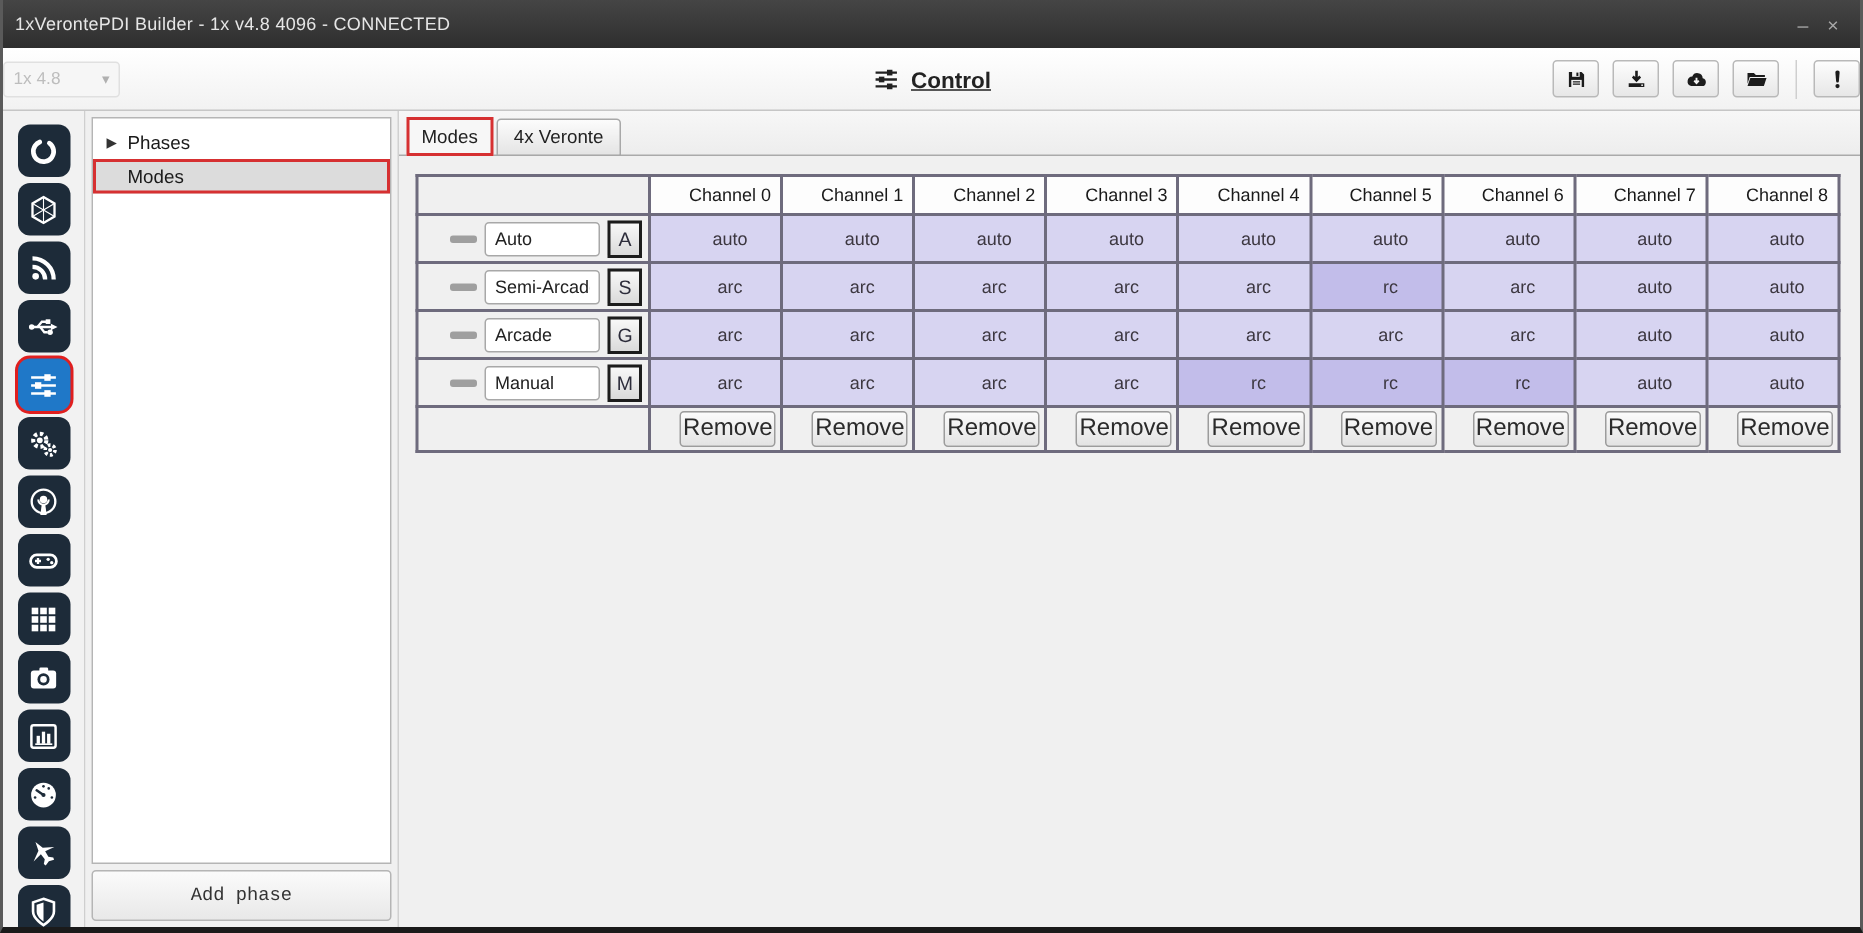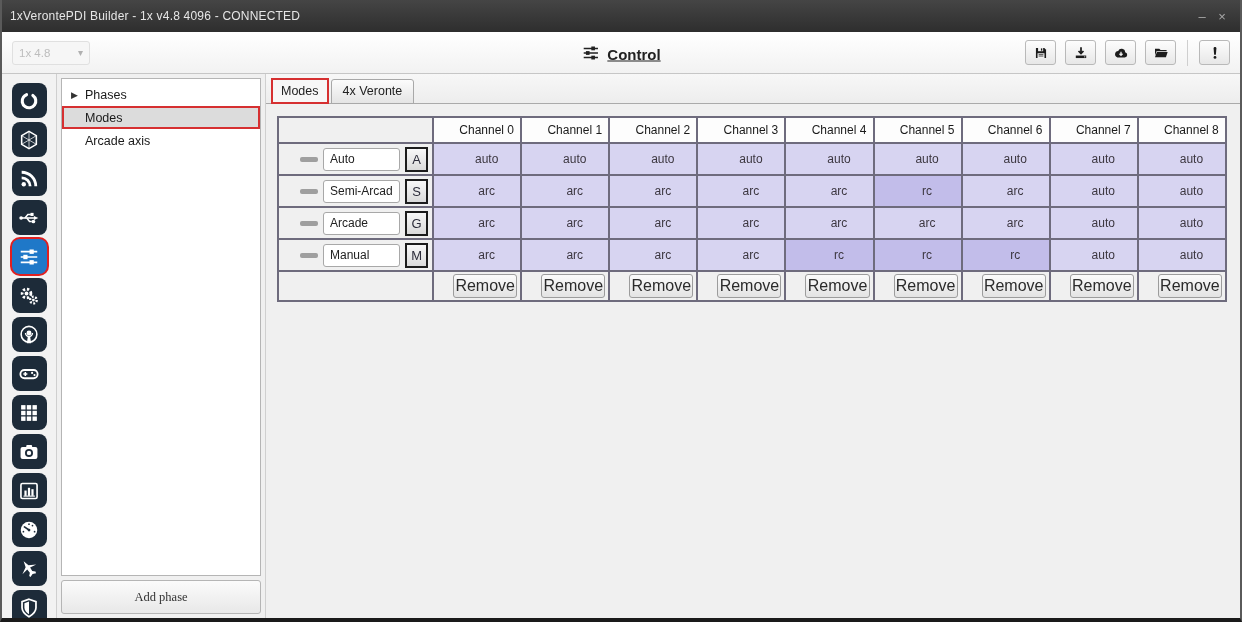"1x 4.8" .toolbar { padding: 0 10px -> 0 0 }
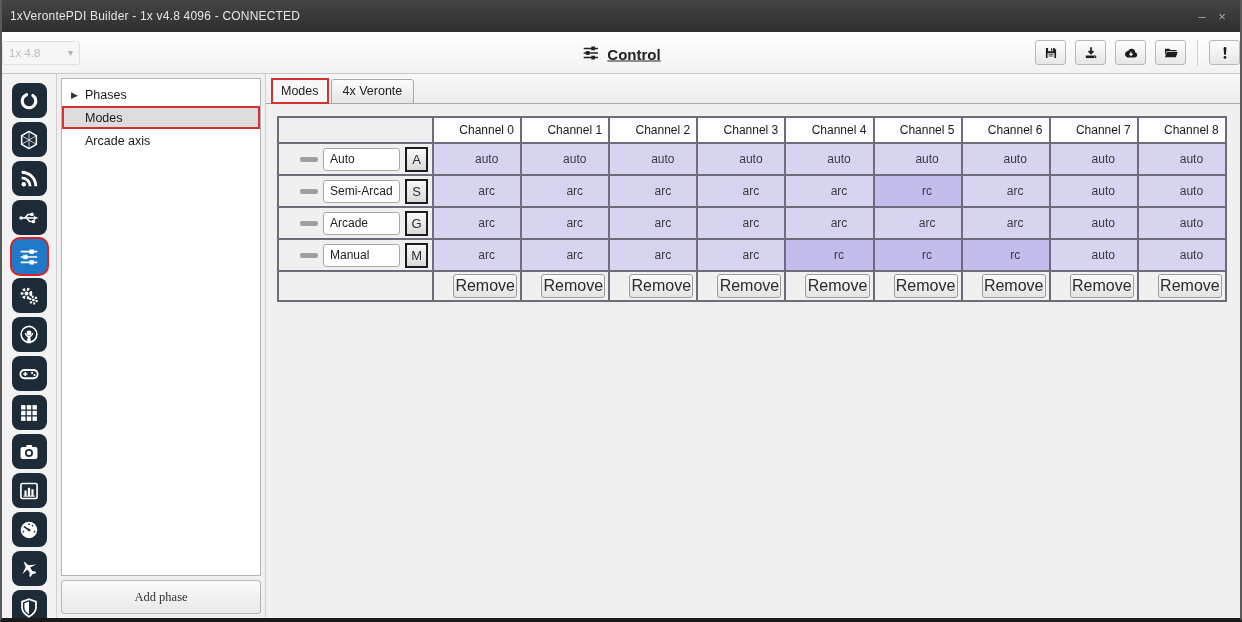"Arcade axis" div.tree-item { html: <div> <span></span> <span>Arcade axis</span> </div> -> none }
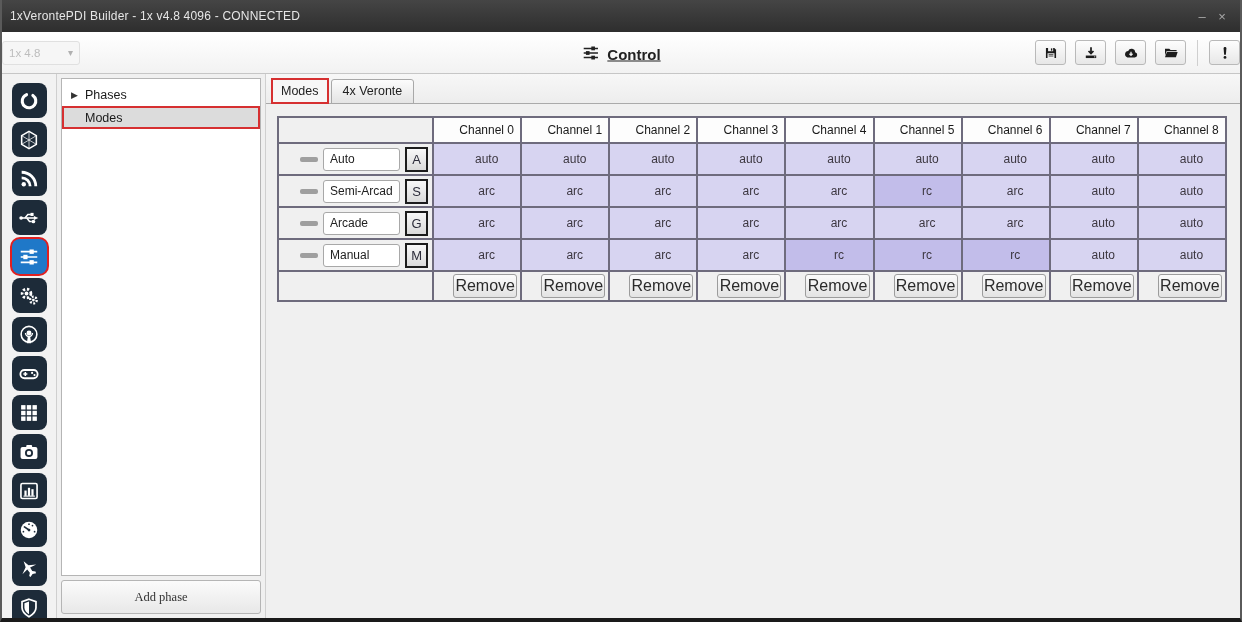"Add phase" .add-phase { font-family: Liberation Serif, serif -> Liberation Mono, monospace }
